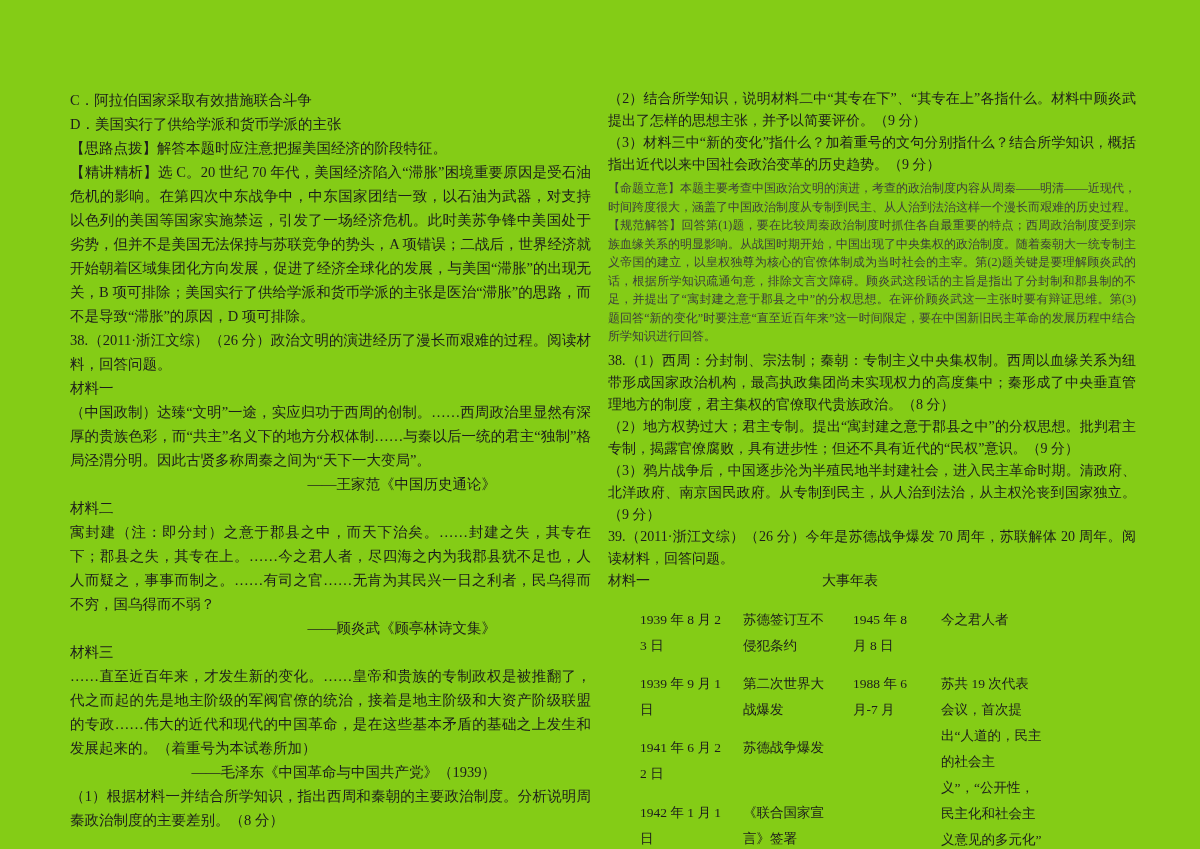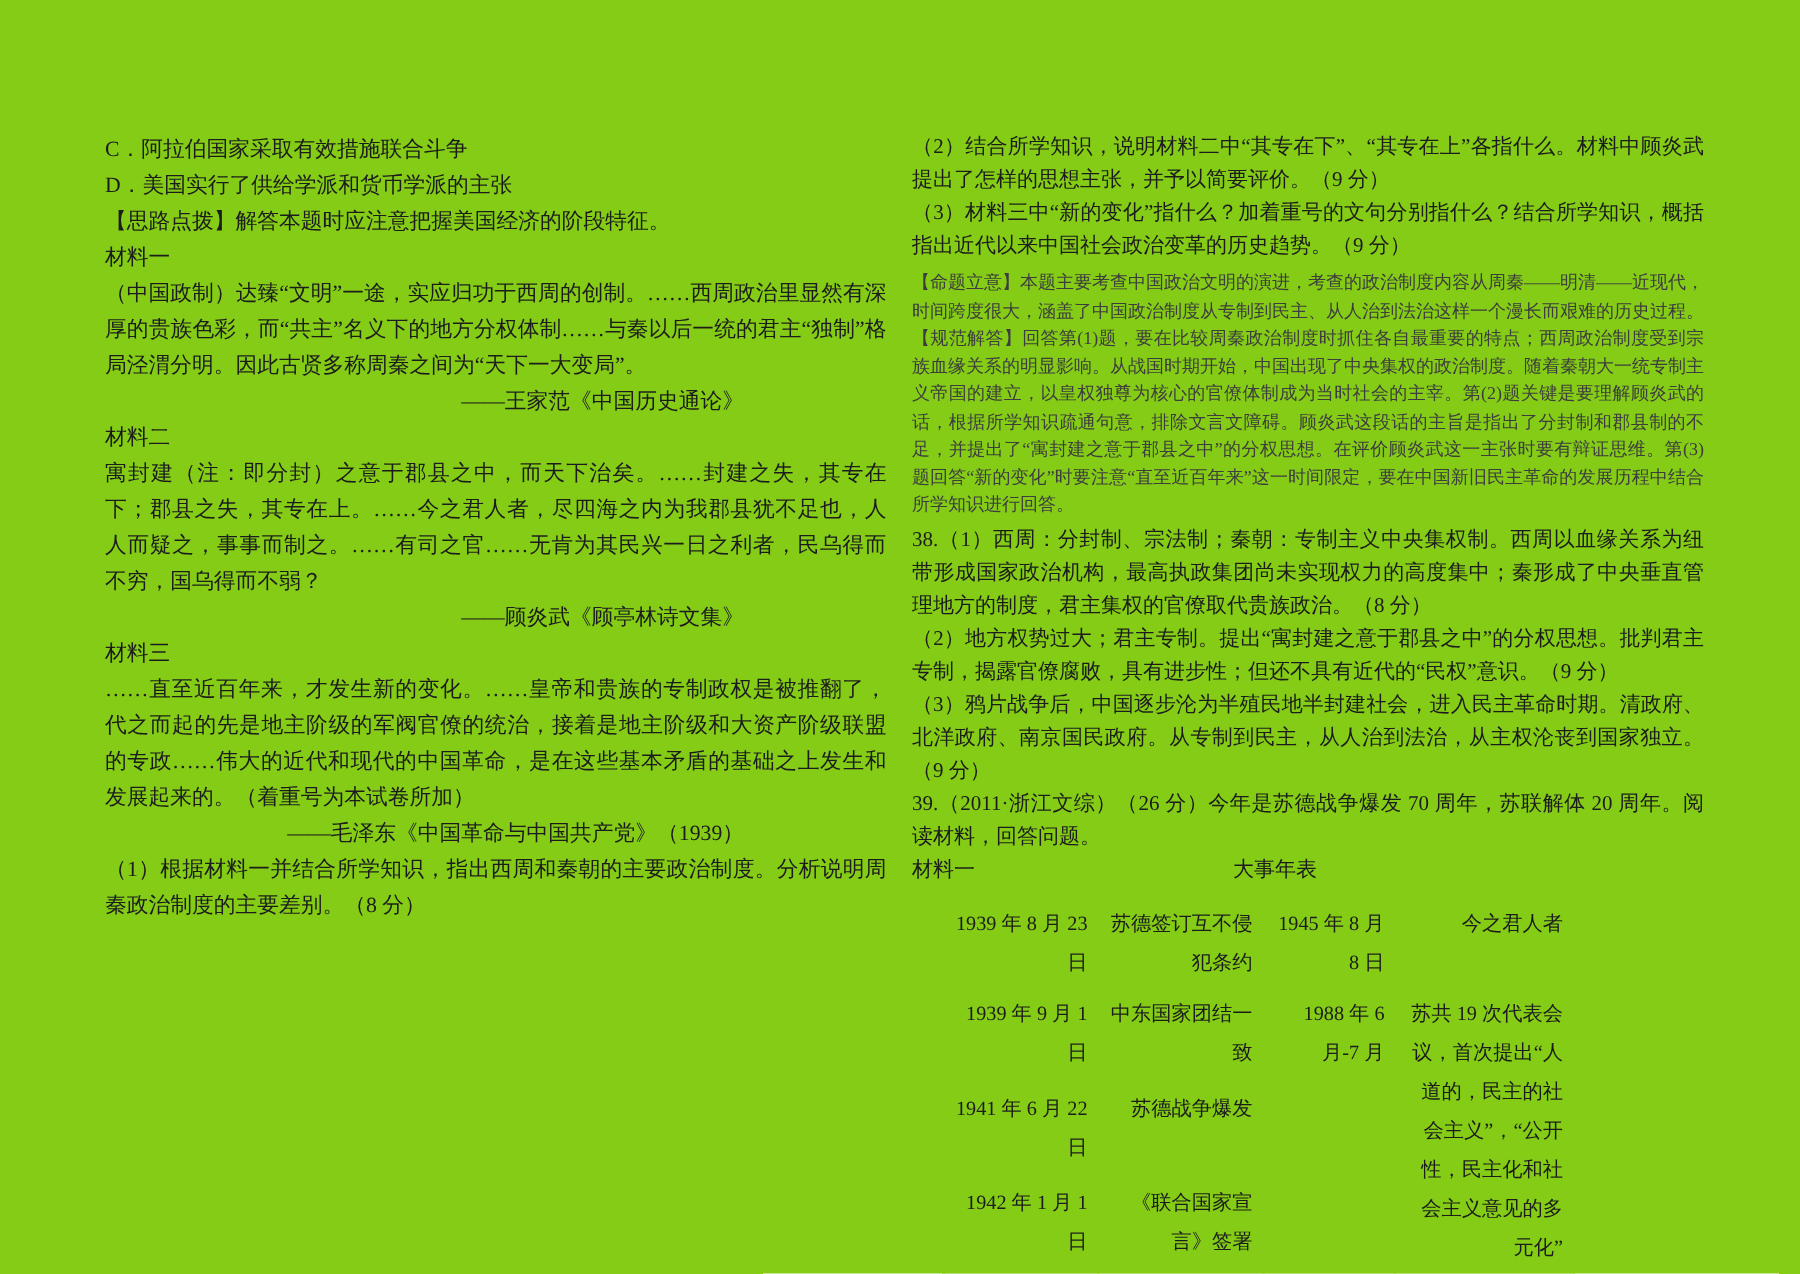"【精讲精析】选 C。20 世纪 70" p { html: none -> <p>【精讲精析】选 C。20 世纪 70 年代，美国经济陷入“滞胀”困境重要原因是受石油危机的影响。在第四次中东战争中，中东国家团结一致，以石油为武器，对支持以色列的美国等国家实施禁运，引发了一场经济危机。此时美苏争锋中美国处于劣势，但并不是美国无法保持与苏联竞争的势头，A 项错误；二战后，世界经济就开始朝着区域集团化方向发展，促进了经济全球化的发展，与美国“滞胀”的出现无关，B 项可排除；美国实行了供给学派和货币学派的主张是医治“滞胀”的思路，而不是导致“滞胀”的原因，D 项可排除。</p> }
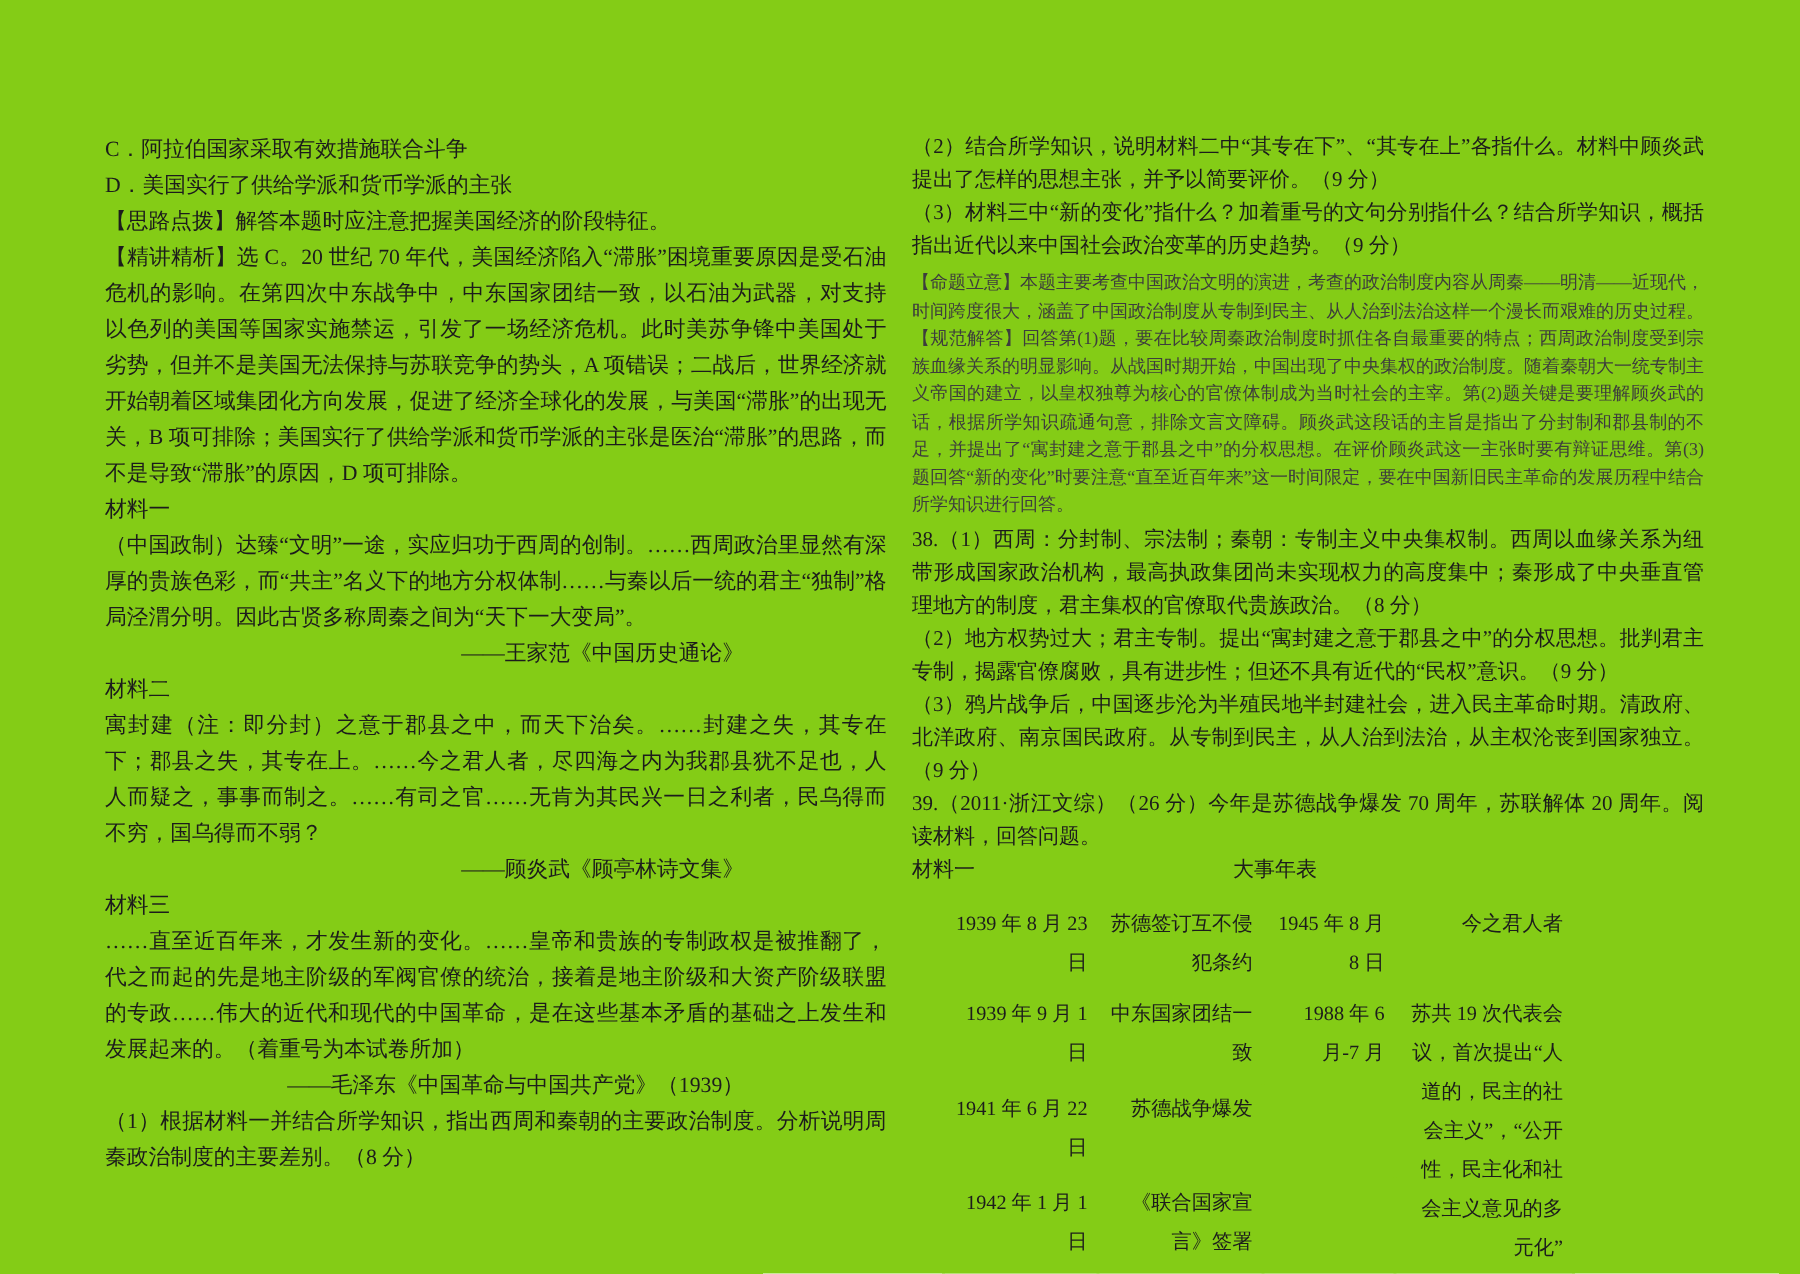"38.（2011·浙江文综）（26" p { html: none -> <p>38.（2011·浙江文综）（26 分）政治文明的演进经历了漫长而艰难的过程。阅读材料，回答问题。</p> }
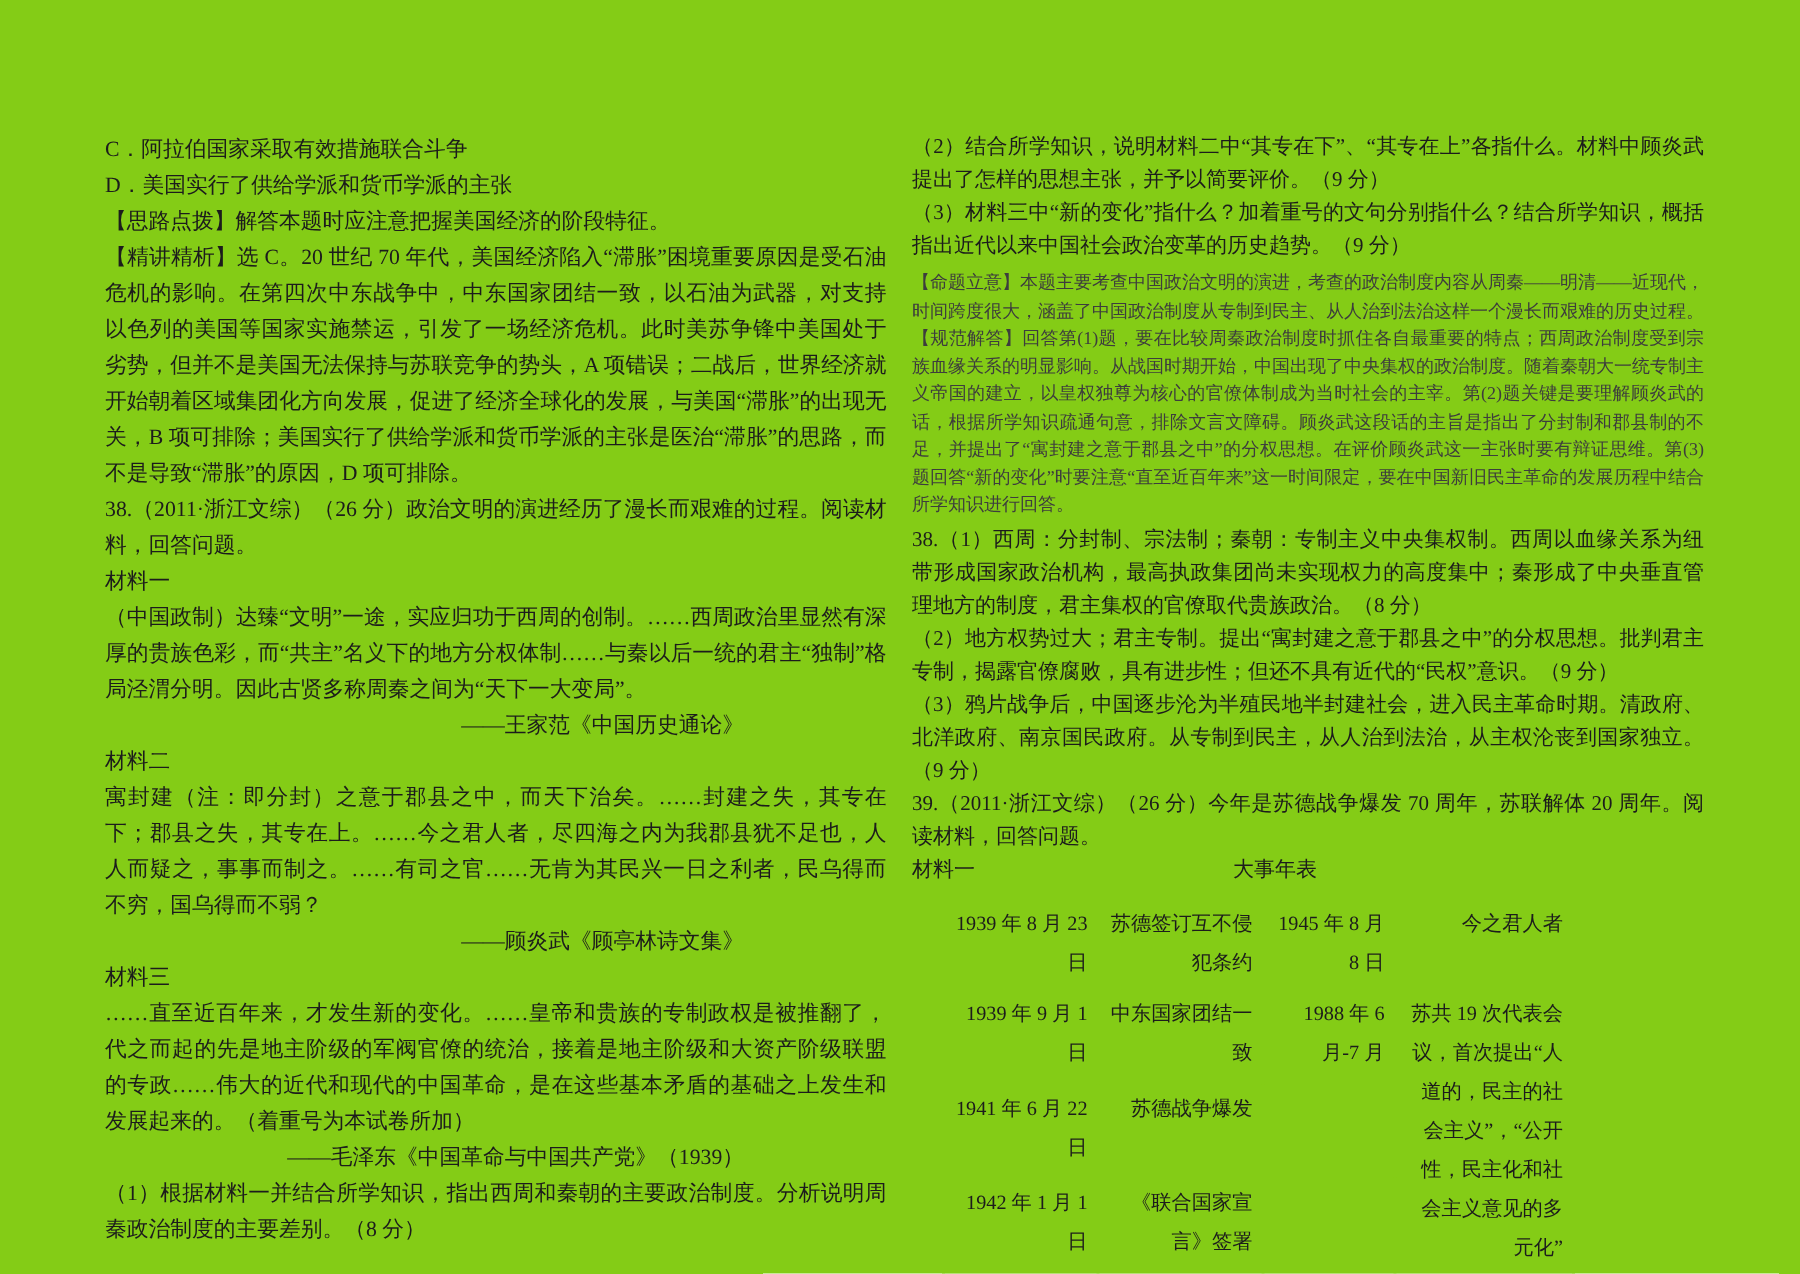"1939 年 8 月 23" table.events td { border: 2px solid #84cc16 -> 6px solid #84cc16; text-align: right -> left }
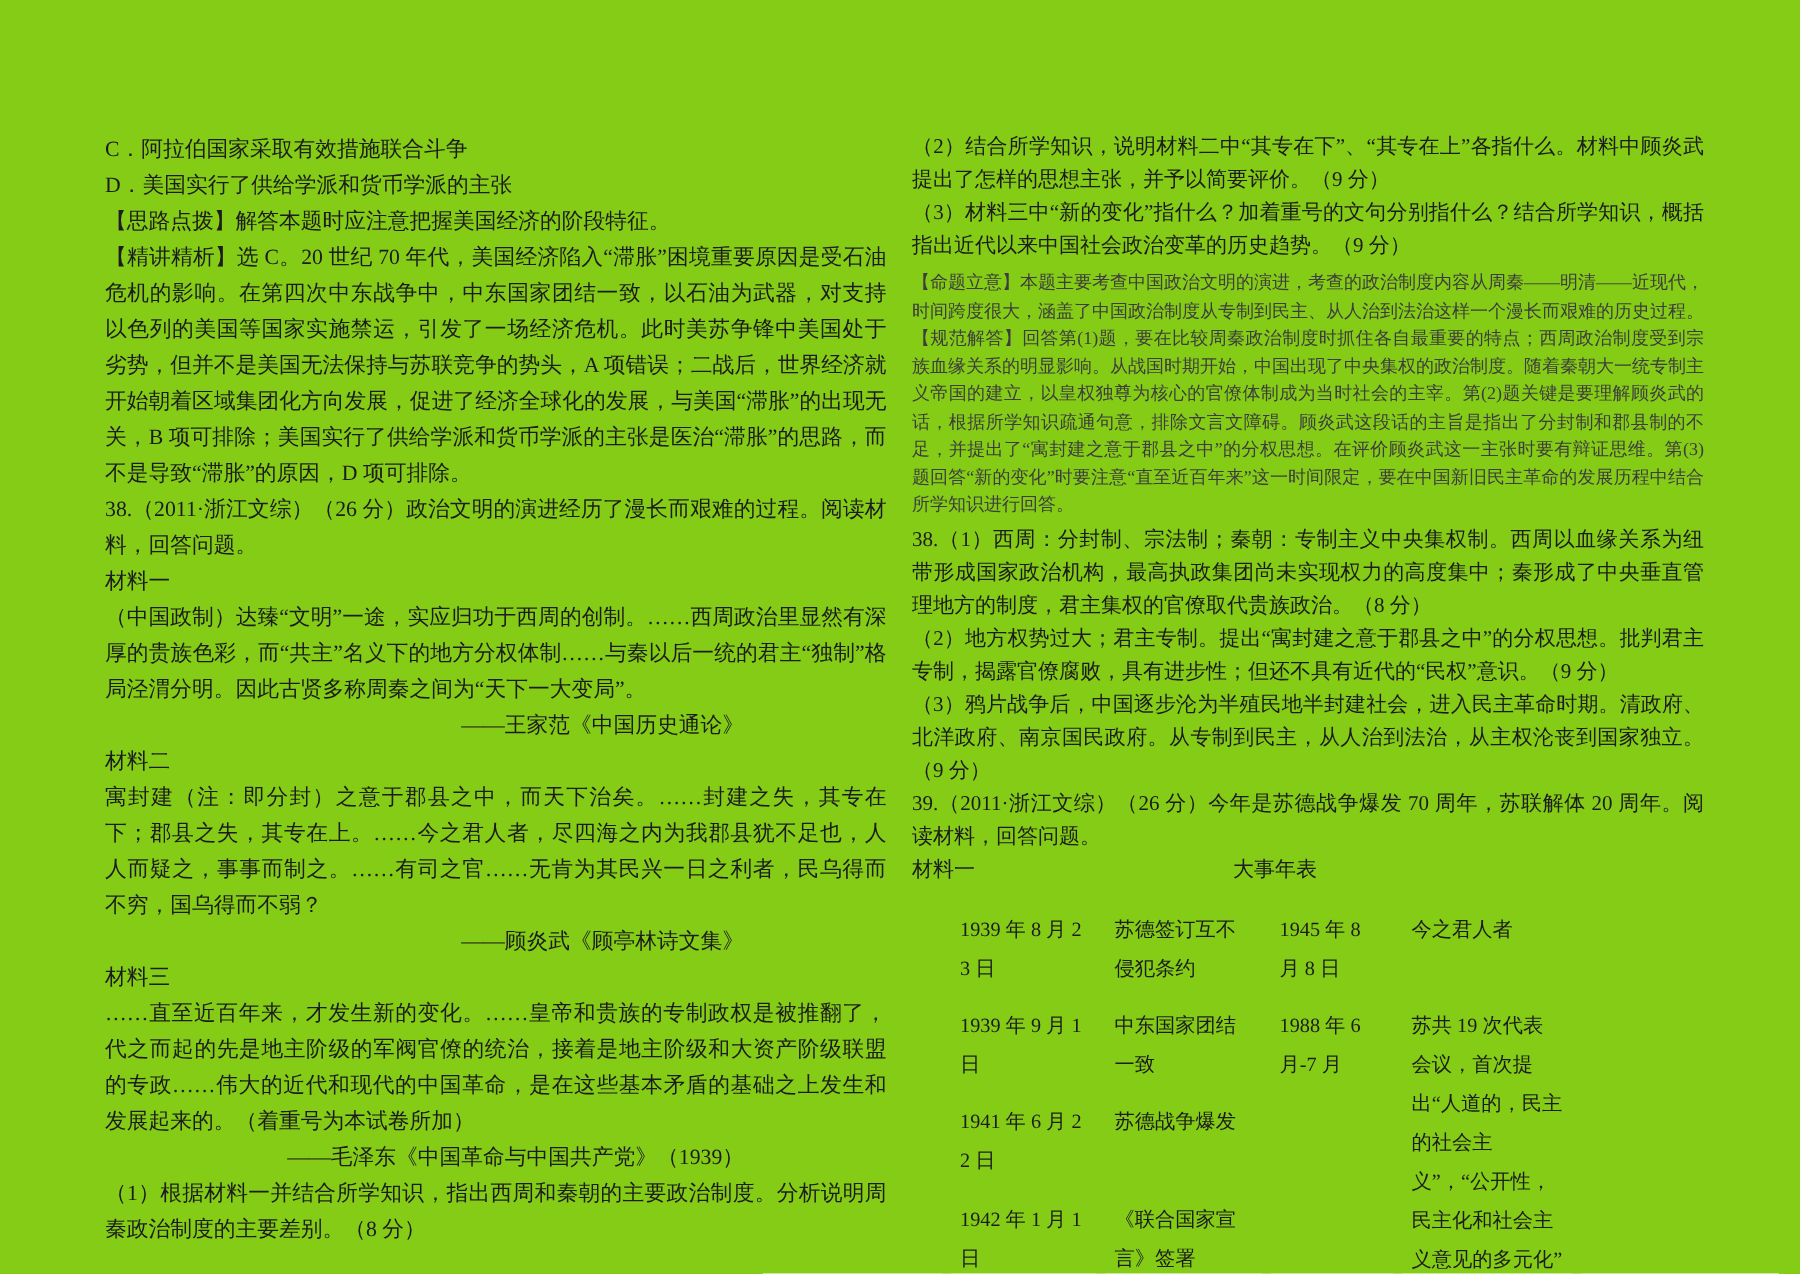"中东国家团结一致" td { text: 中东国家团结一致 -> 第二次世界大战爆发 }
